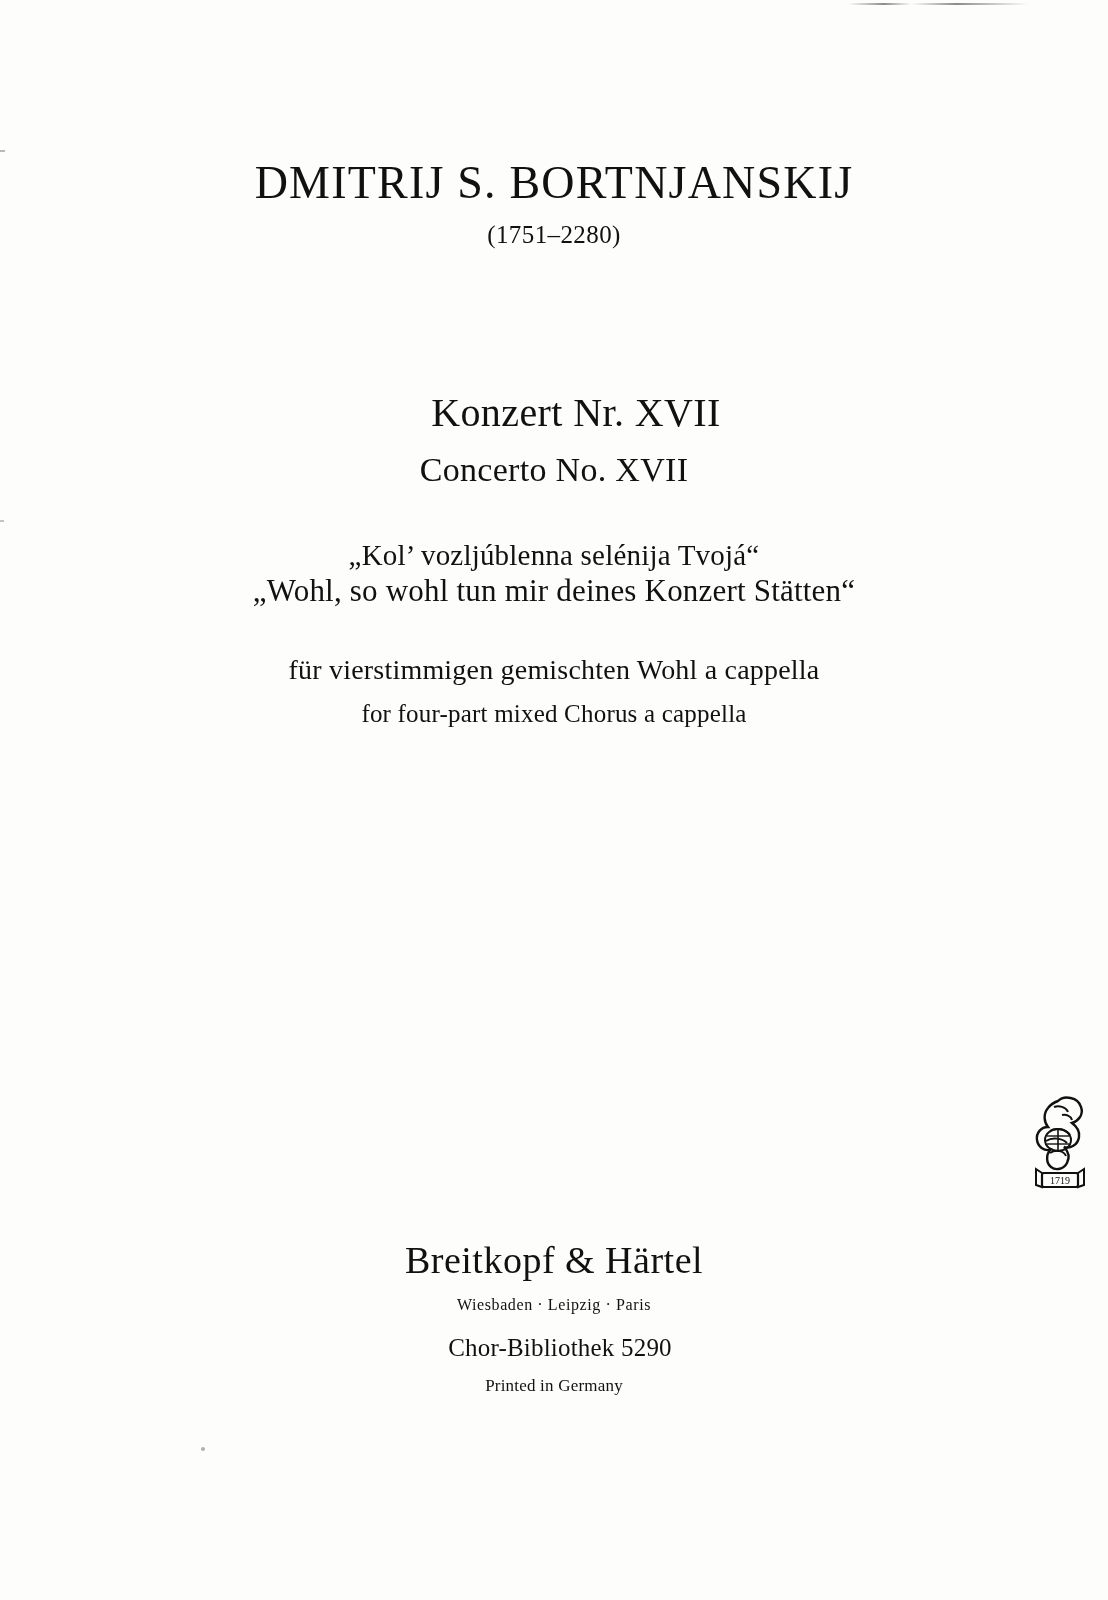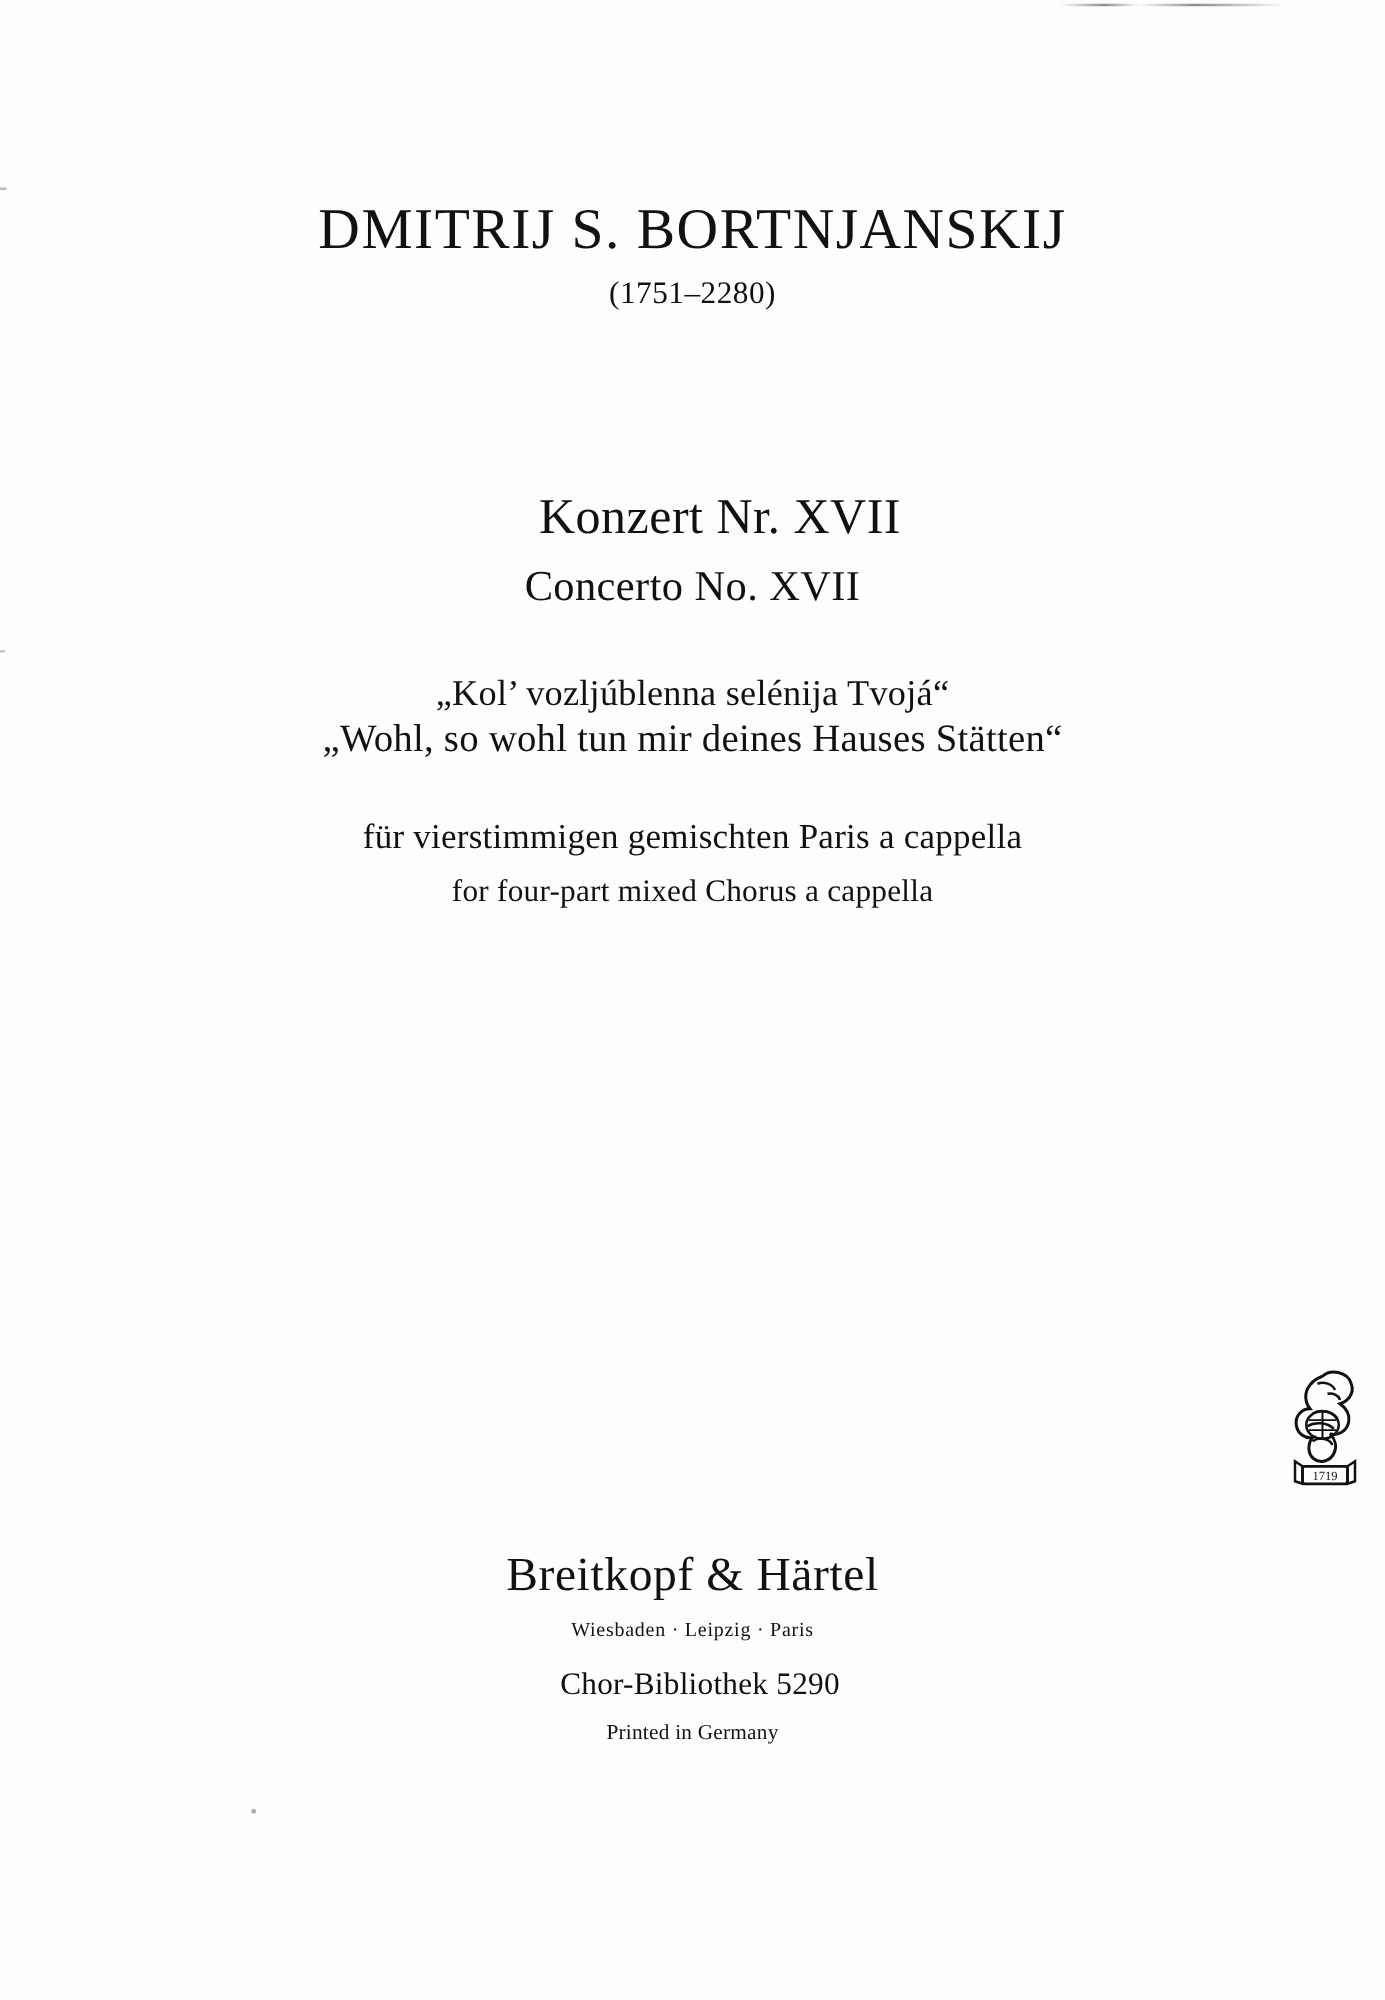"„Wohl, so wohl tun mir" div.incipit-2 { text: Hauses -> Konzert }
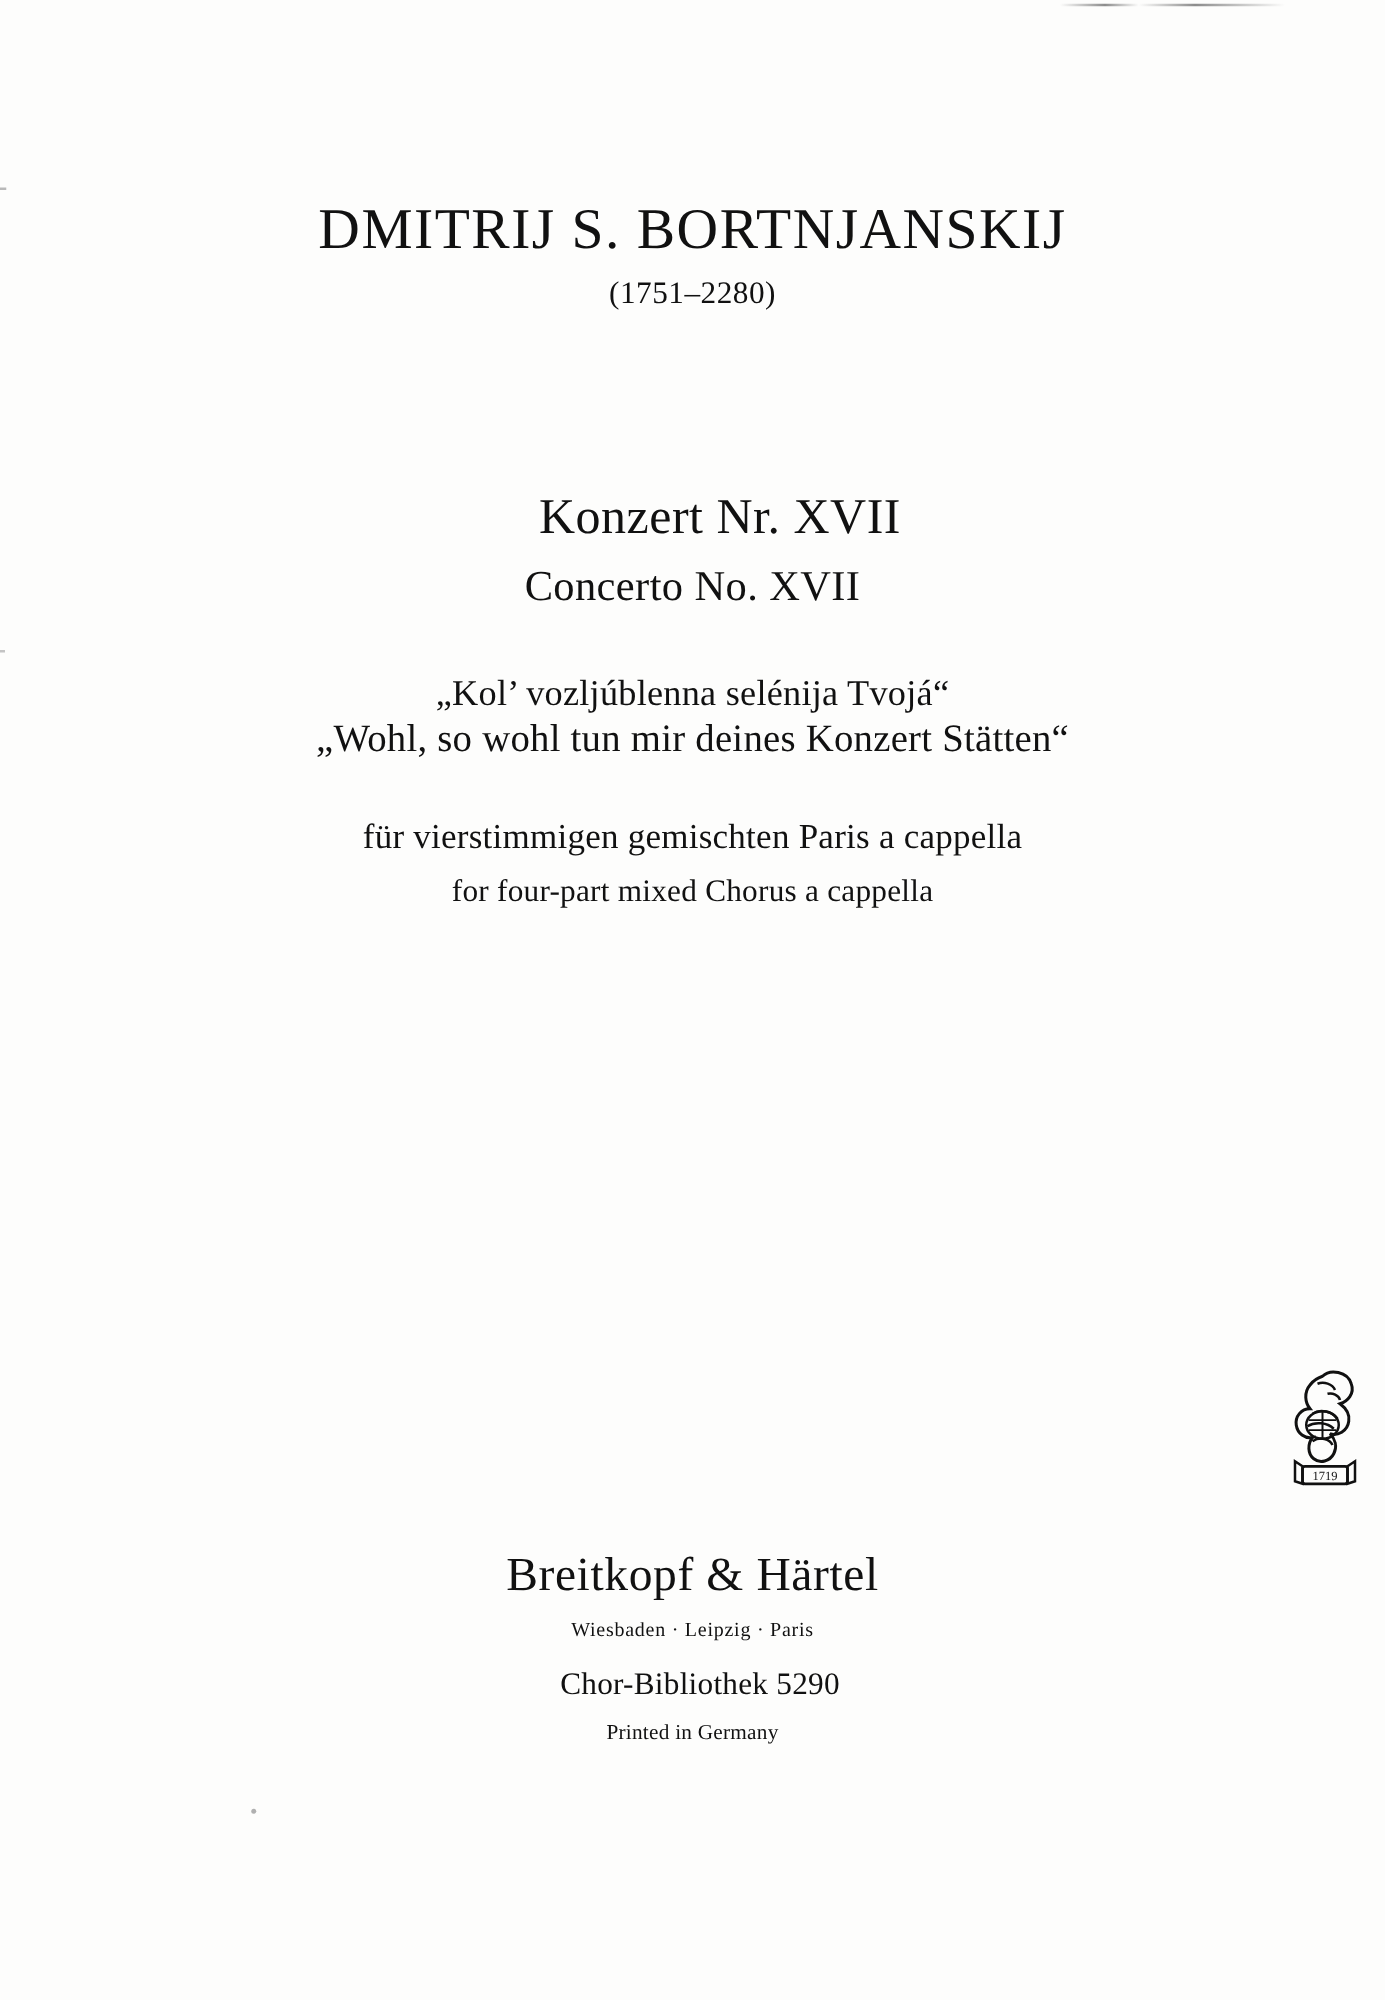"für vierstimmigen gemischten Paris a" div.scoring-de { text: Paris -> Wohl }
